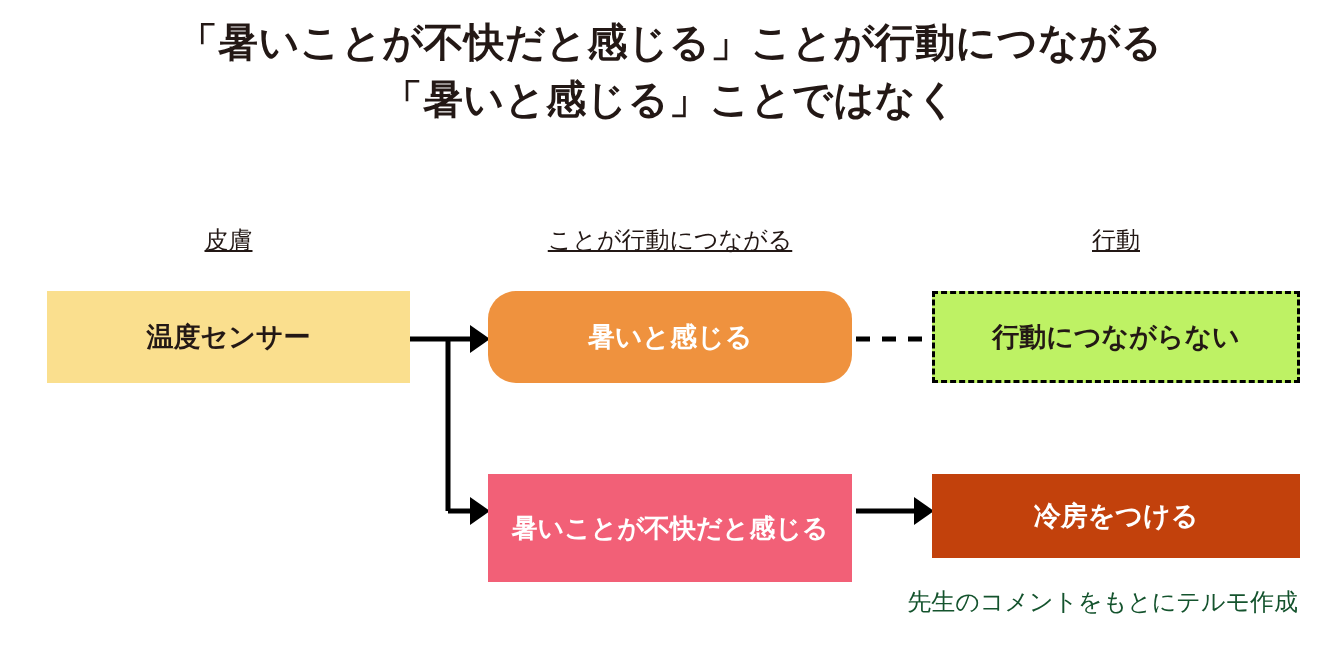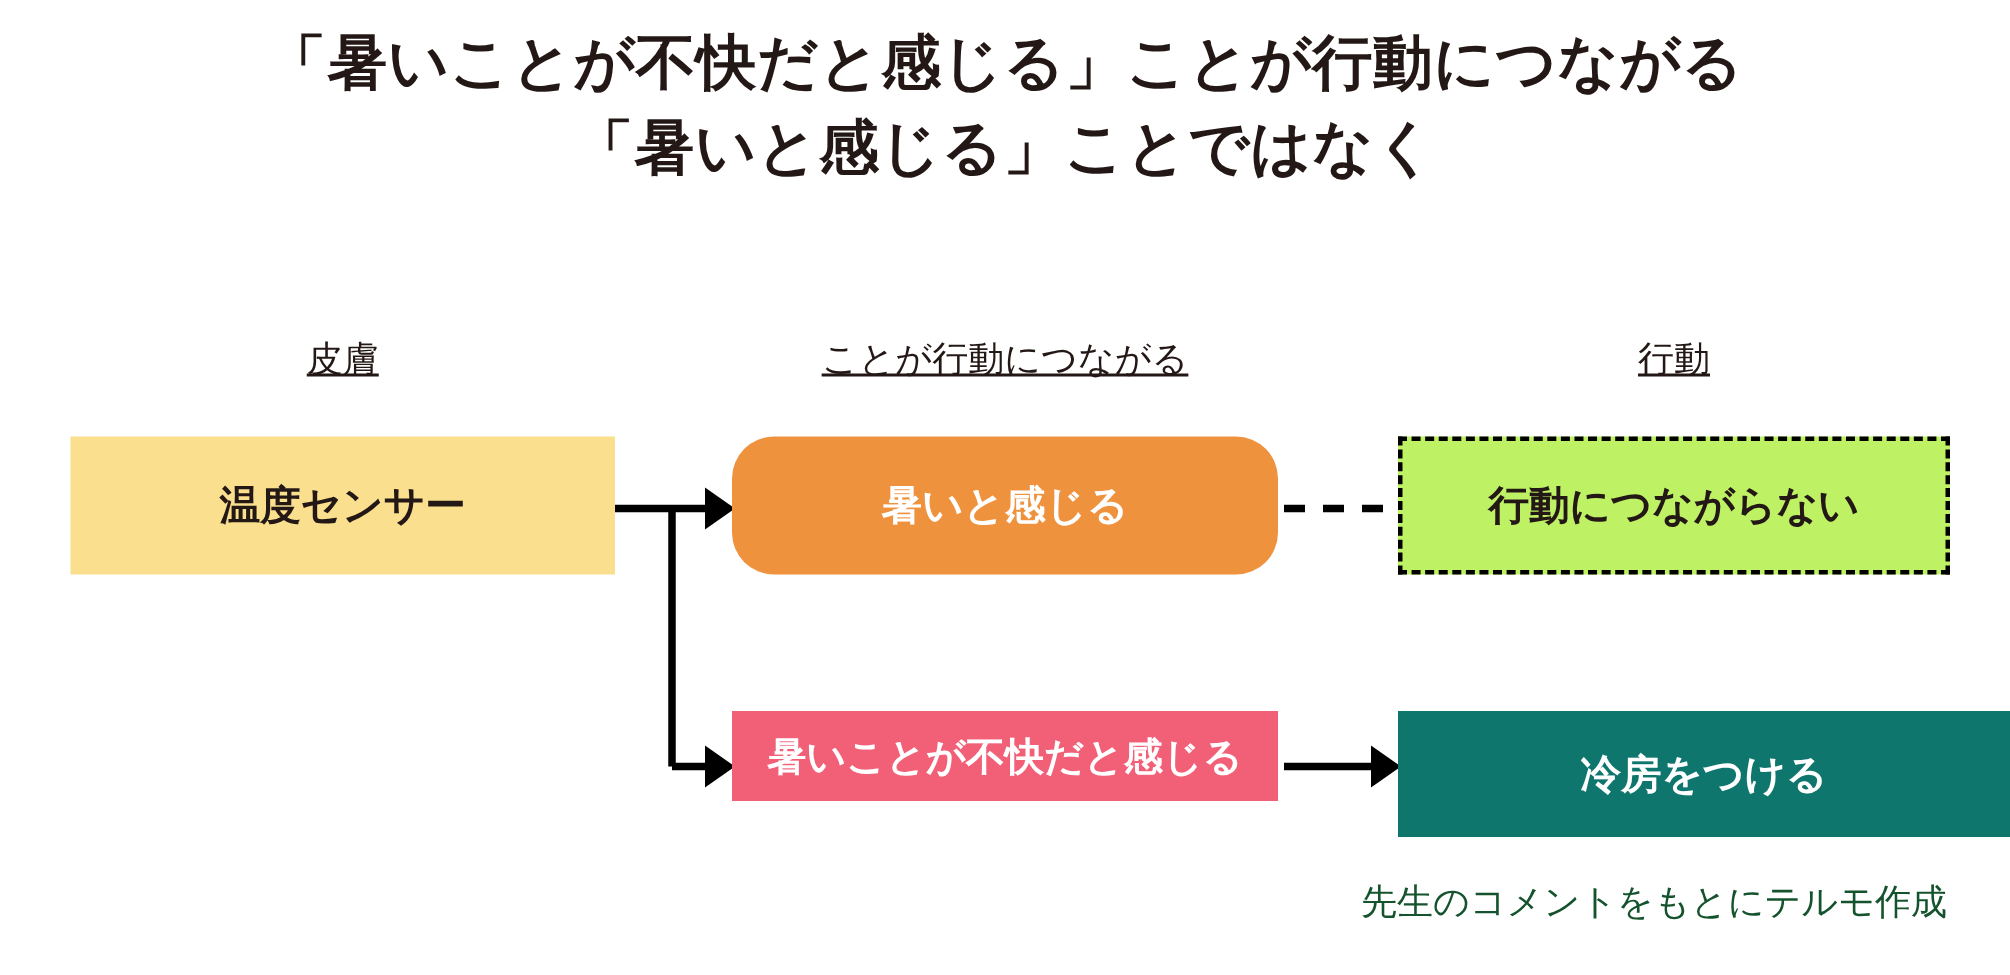"暑いことが不快だと感じる" .box-unpleasant { height: 60px -> 108px }
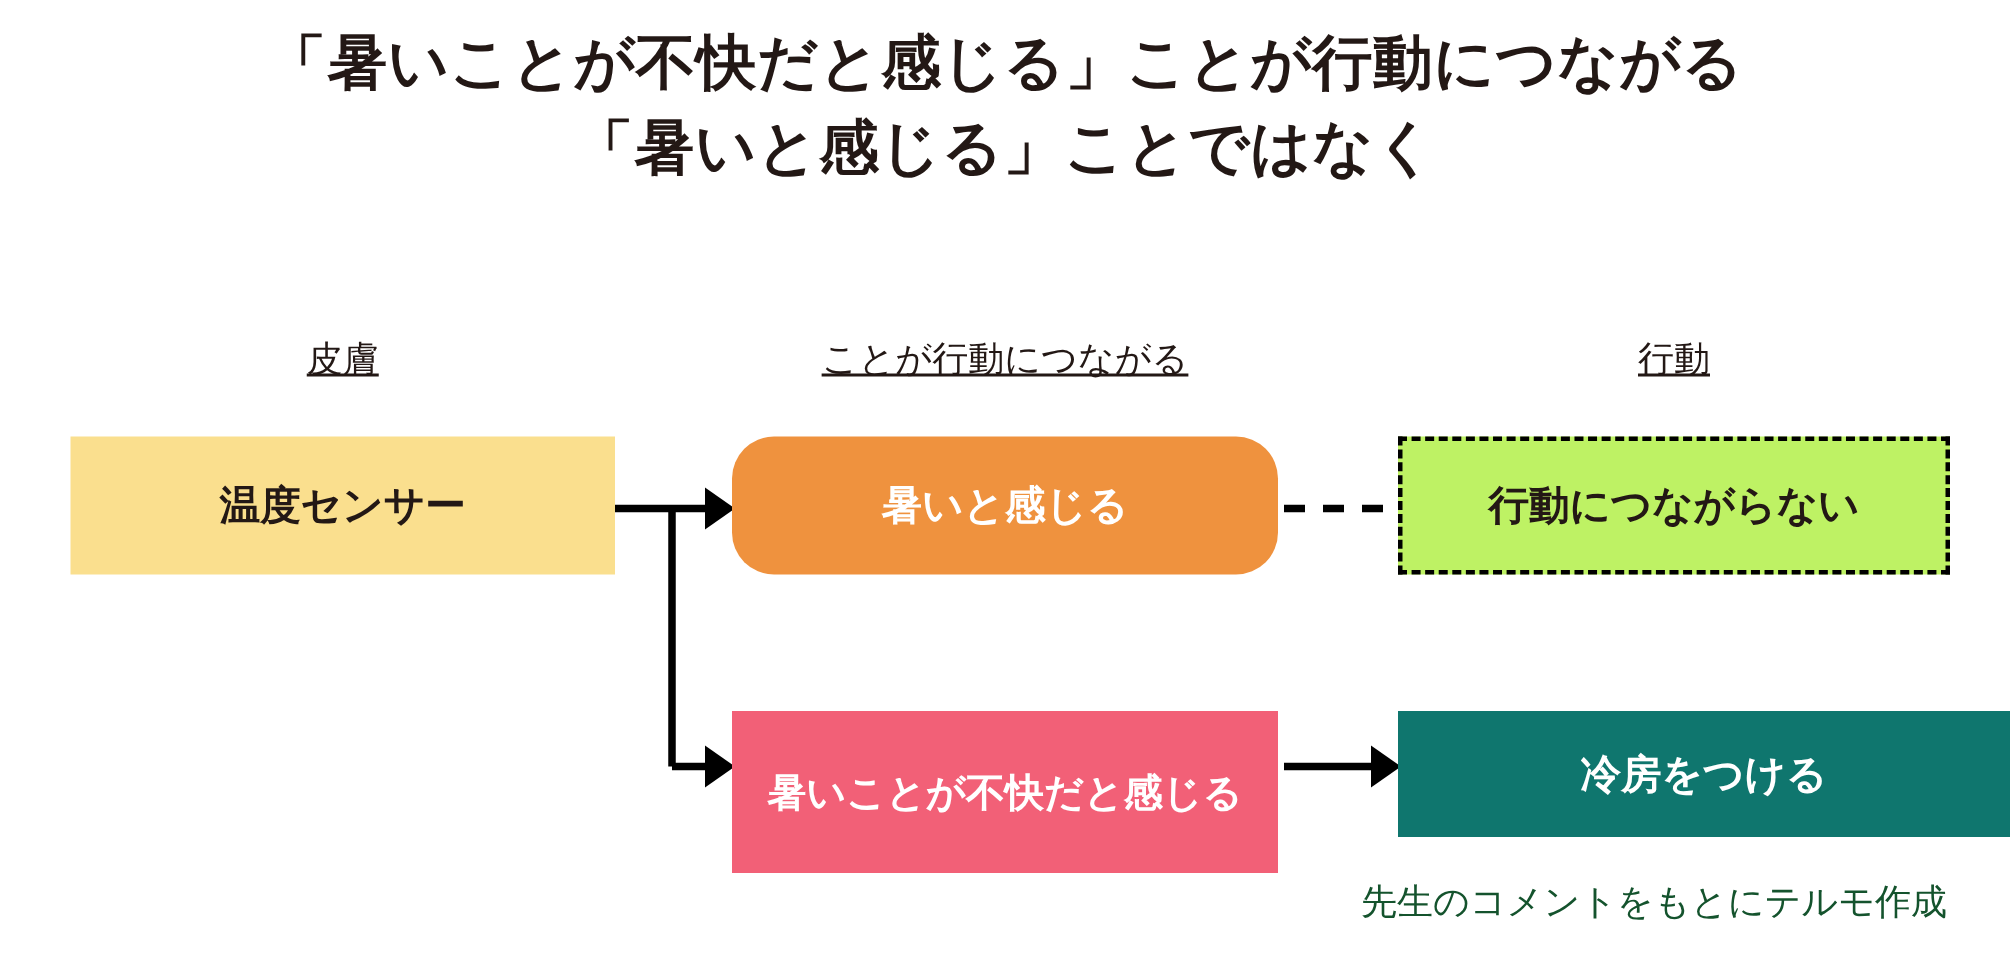"冷房をつける" .box-aircon { background: #0f766e -> #c2410c; width: 408px -> 368px }
